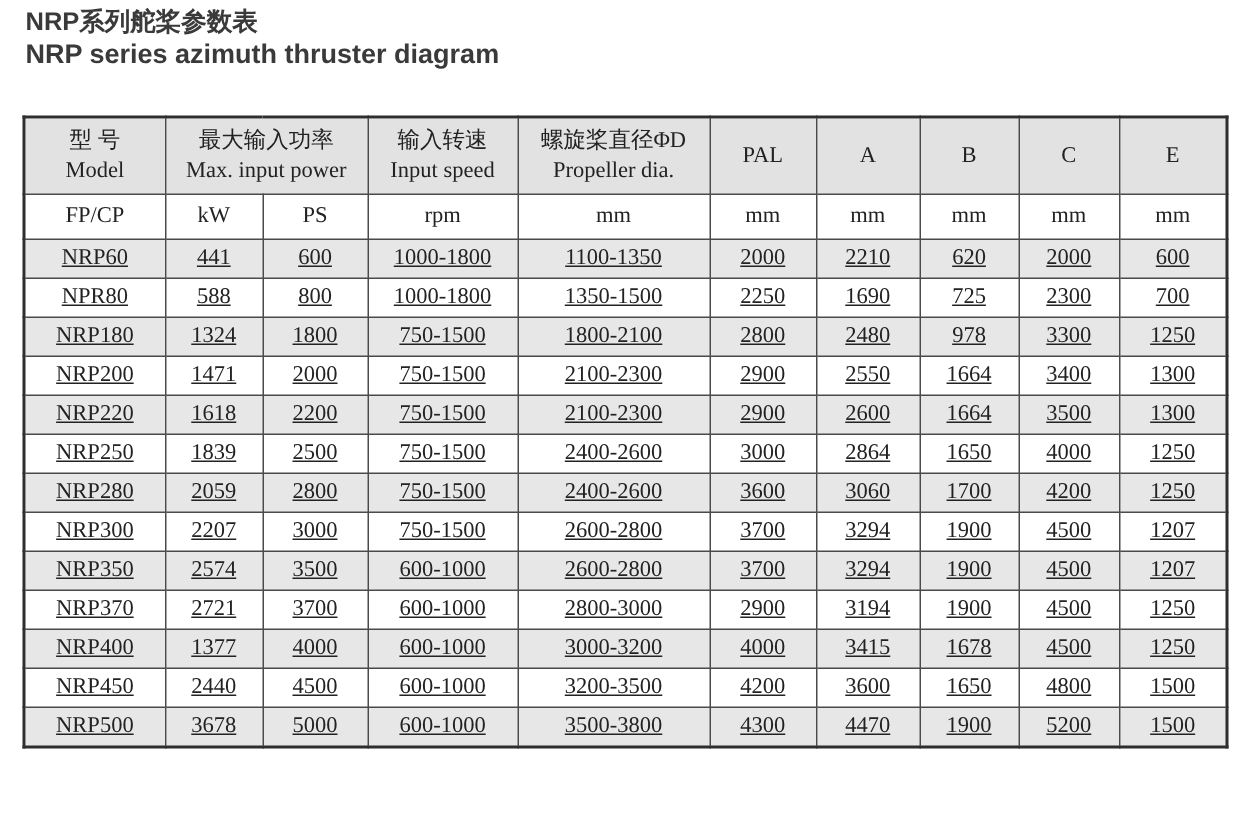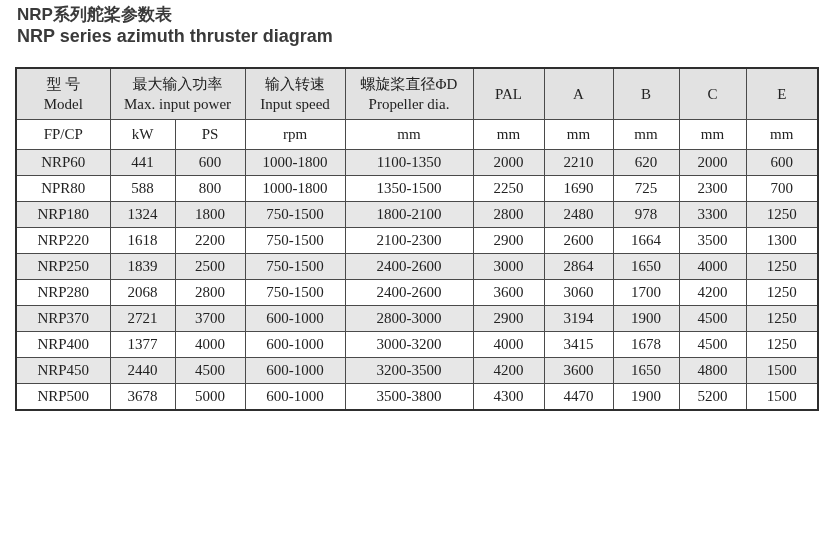"型 号" table.spec { margin-top: 19px -> 29px }
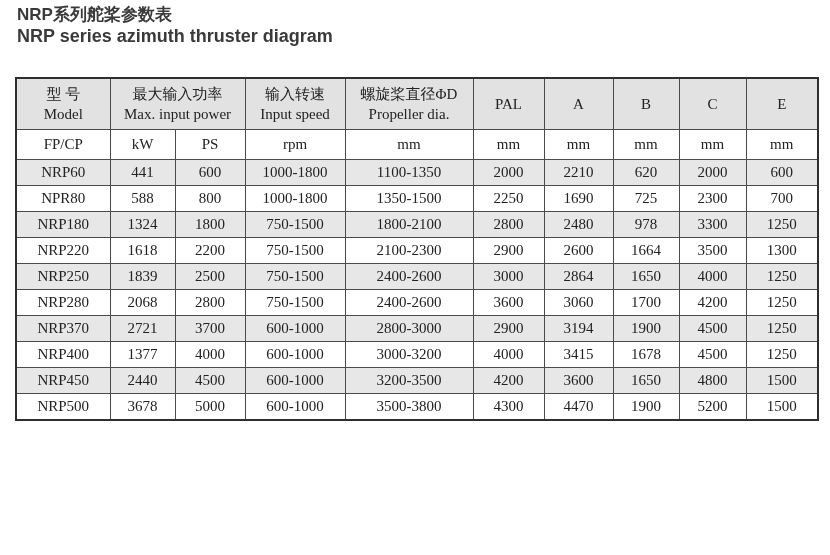"NRP60" tbody tr { text-decoration: none -> underline }
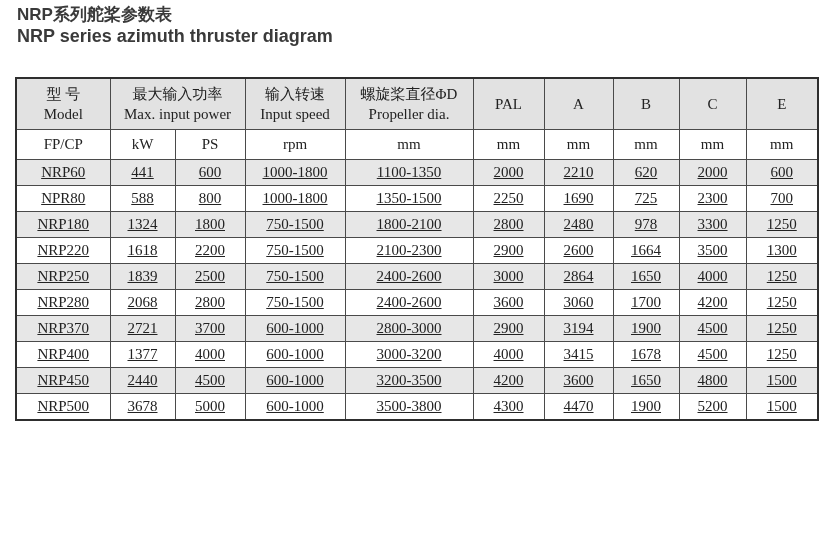"NRP200" tr { html: none -> <tr> <td>NRP200</td> <td>1471</td> <td>2000</td> <td>750-1500</td> <td>2100-2300</td> <td>2900</td> <td>2550</td> <td>1664</td> <td>3400</td> <td>1300</td> </tr> }
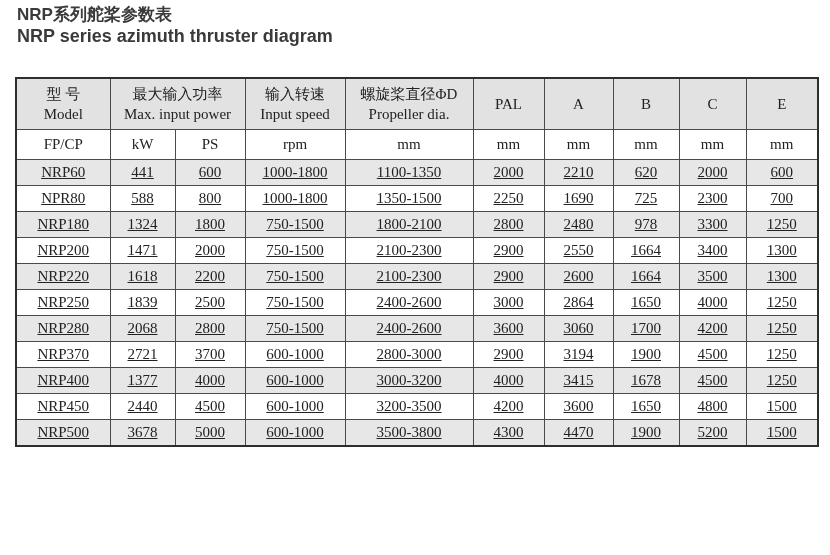"2068" td { text: 2068 -> 2059 }
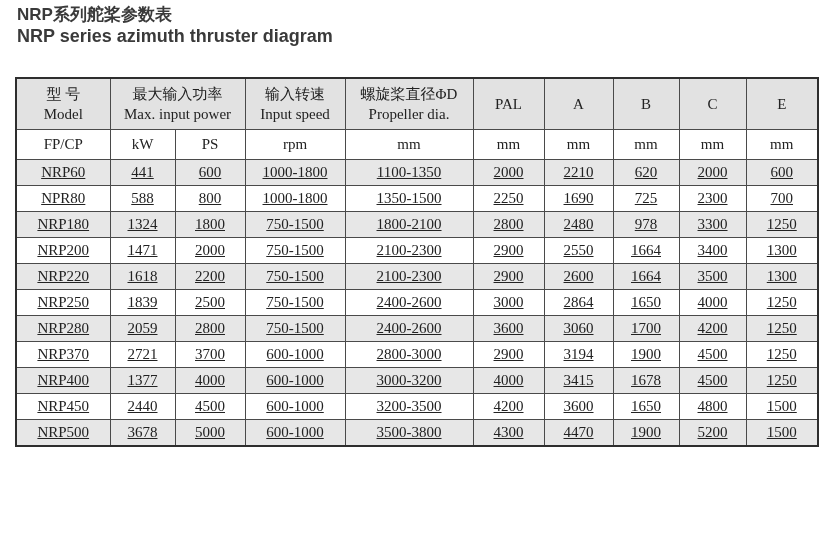"NRP300" tr { html: none -> <tr> <td>NRP300</td> <td>2207</td> <td>3000</td> <td>750-1500</td> <td>2600-2800</td> <td>3700</td> <td>3294</td> <td>1900</td> <td>4500</td> <td>1207</td> </tr> }
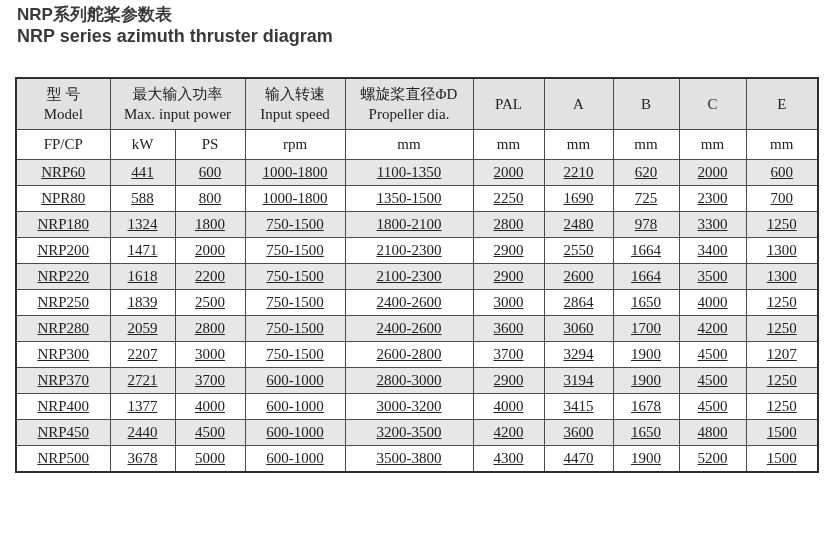"NRP350" tr { html: none -> <tr> <td>NRP350</td> <td>2574</td> <td>3500</td> <td>600-1000</td> <td>2600-2800</td> <td>3700</td> <td>3294</td> <td>1900</td> <td>4500</td> <td>1207</td> </tr> }
